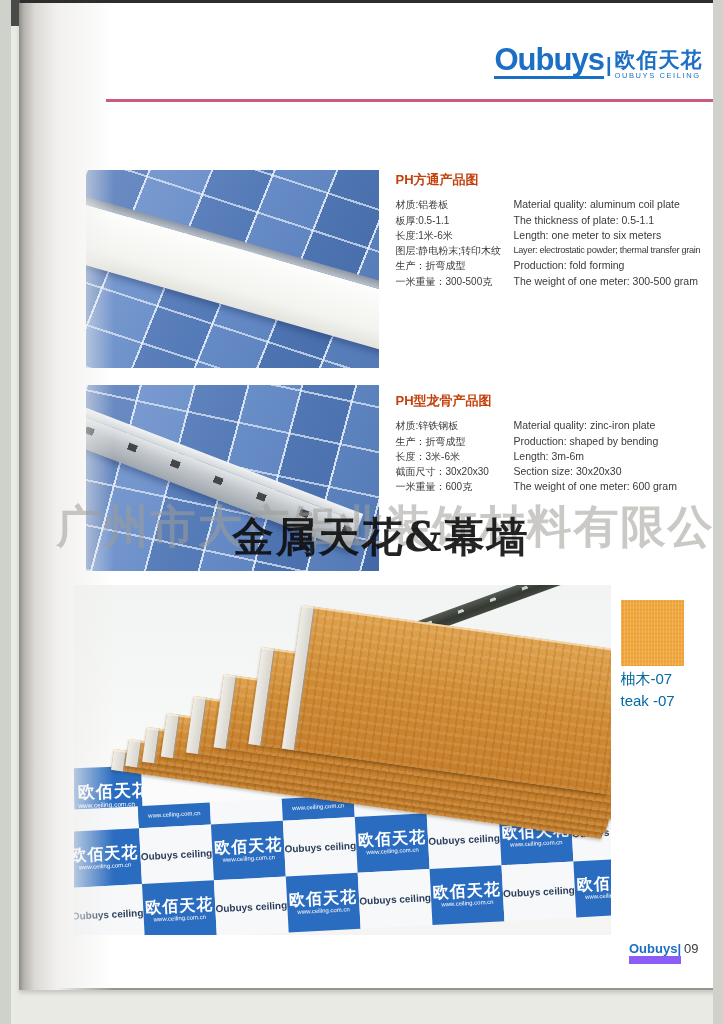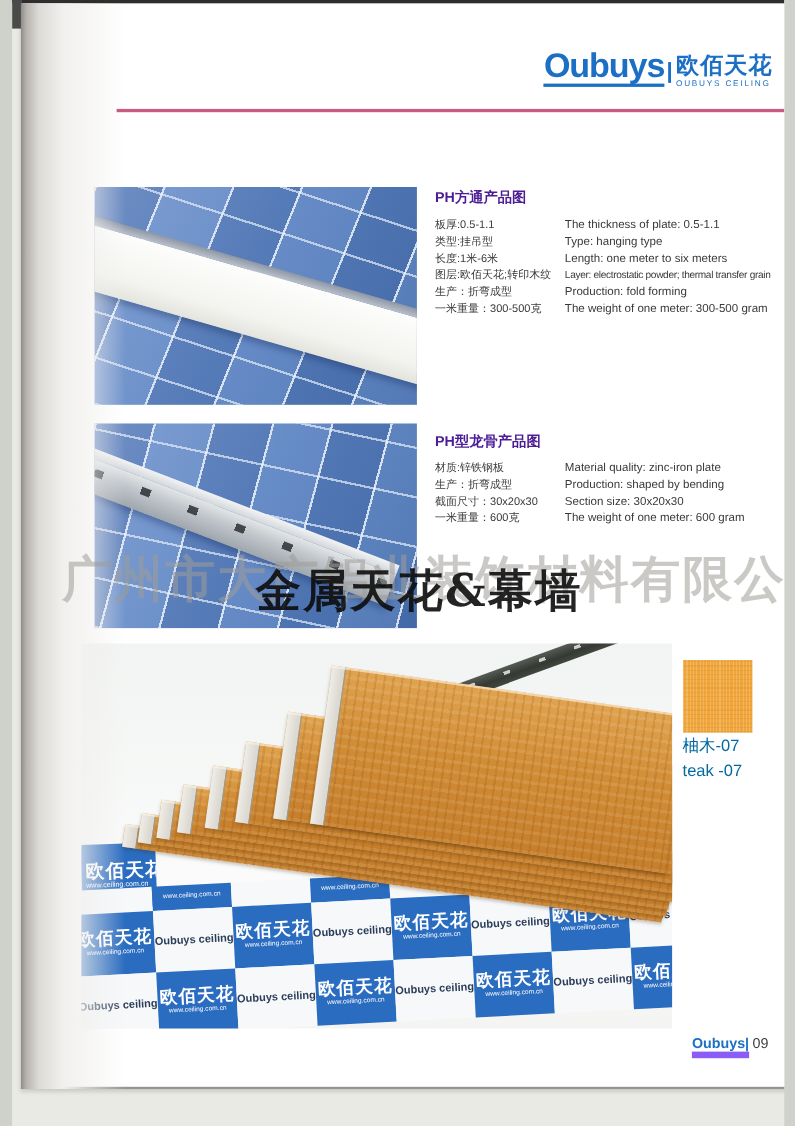"PH方通产品图" .title-cn { color: #4c1d95 -> #c2410c }
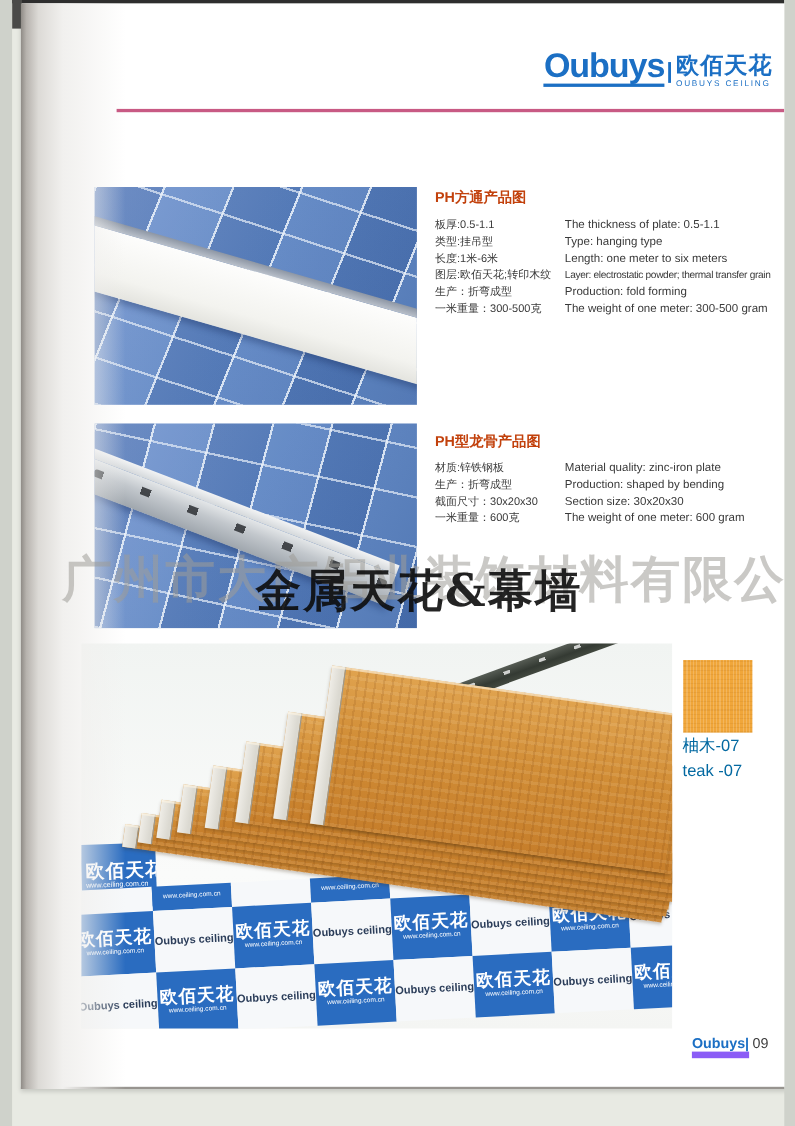"材质:铝卷板" div.spec-row { html: none -> <div> <span>材质:铝卷板</span> <span>Material quality: aluminum coil plate</span> </div> }
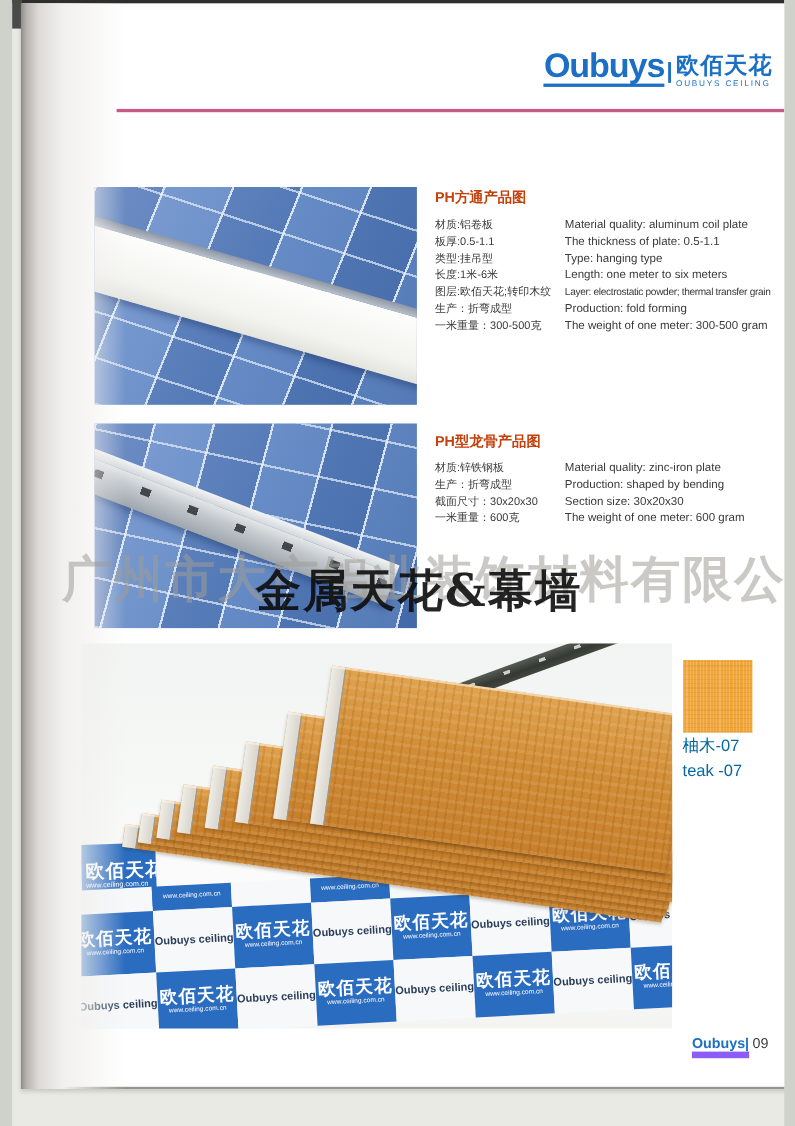"类型:挂吊型" div.spec-row { html: <div> <span>类型:挂吊型</span> <span>Type: hanging type</span> </div> -> none }
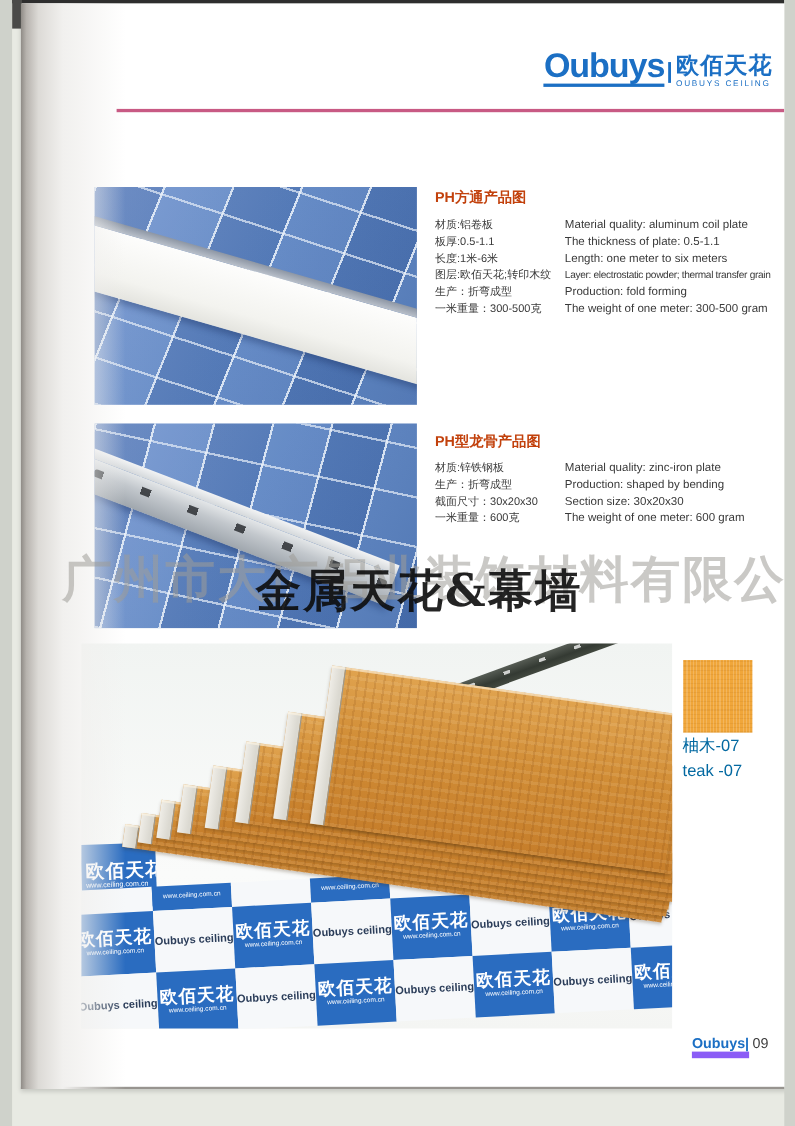"图层:欧佰天花;转印木纹" span.spec-cn { text: :欧佰天花 -> :静电粉末 }
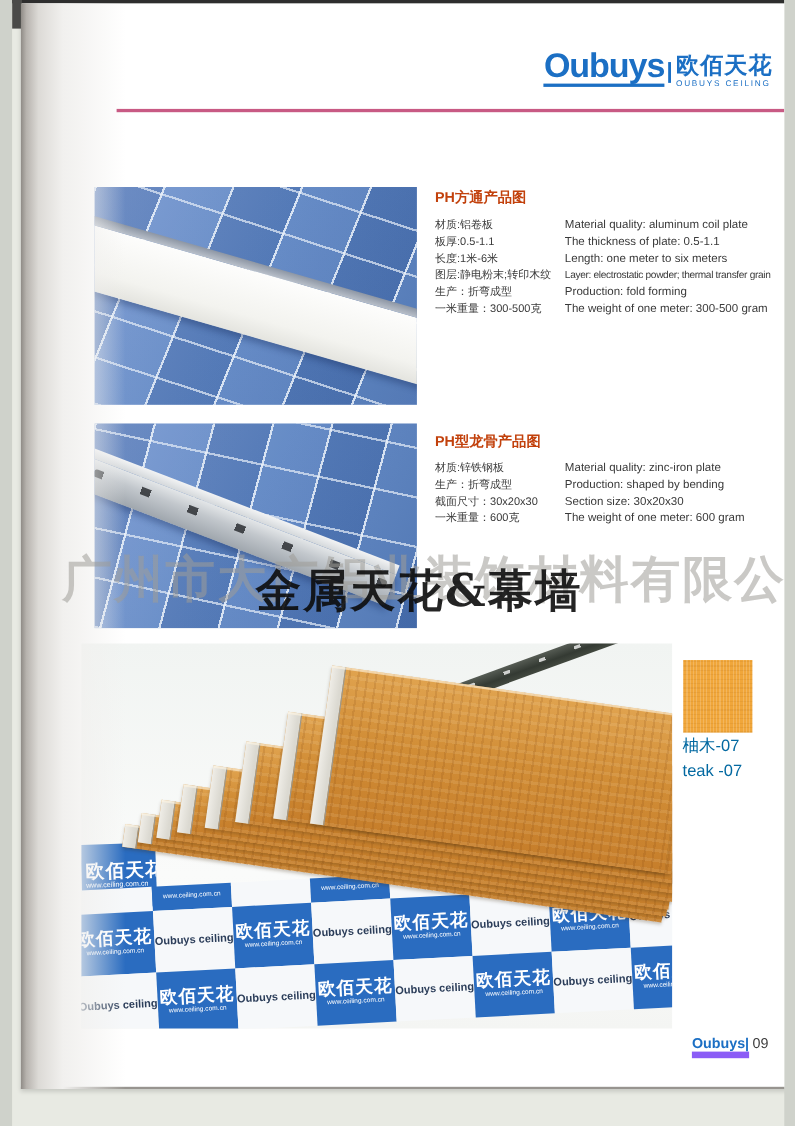"长度：3米-6米" div.spec-row { html: none -> <div> <span>长度：3米-6米</span> <span>Length: 3m-6m</span> </div> }
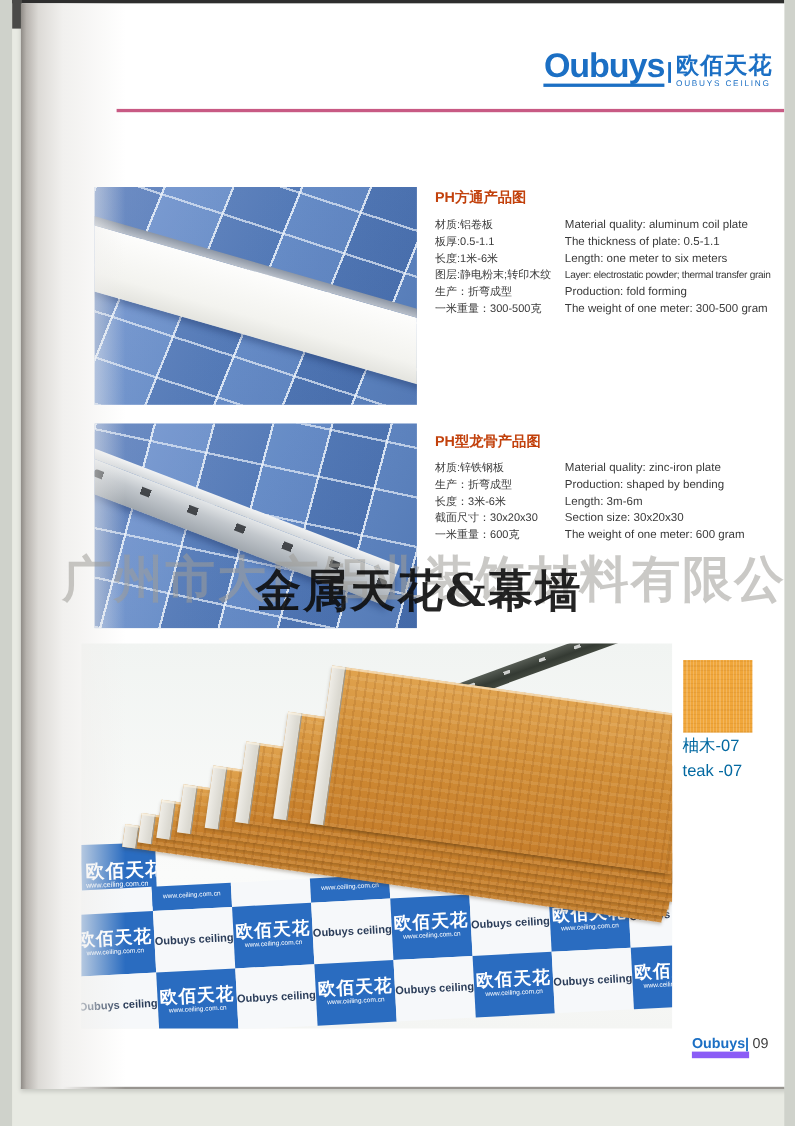"Oubuys|" .footer-brand { border-bottom: 6px solid #8b5cf6 -> 8px solid #8b5cf6 }
